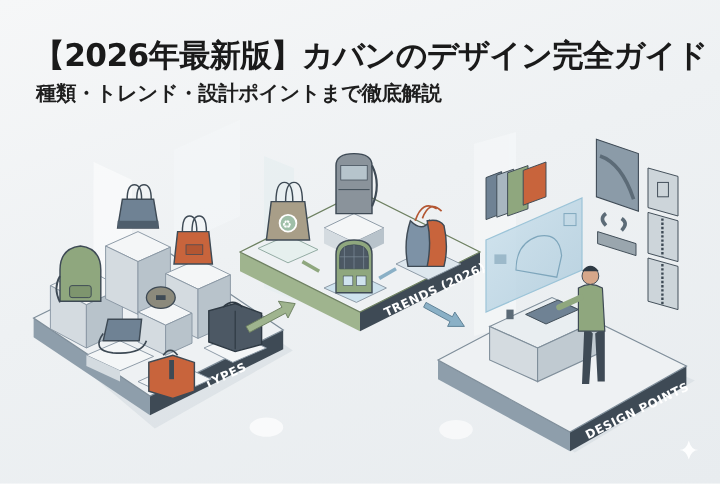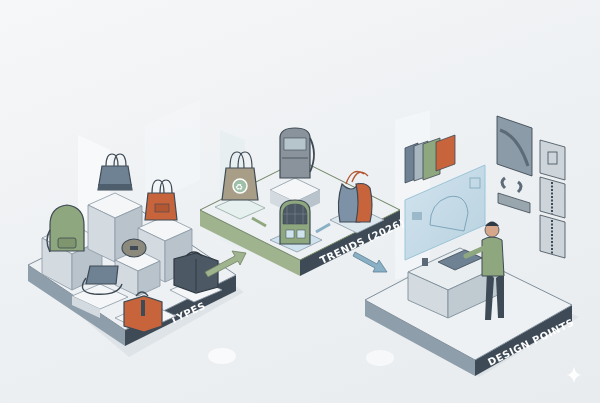"【2026年最新版】カバンのデザイン完全ガイド" div.title { html: none -> <div>【2026年最新版】カバンのデザイン完全ガイド</div> }
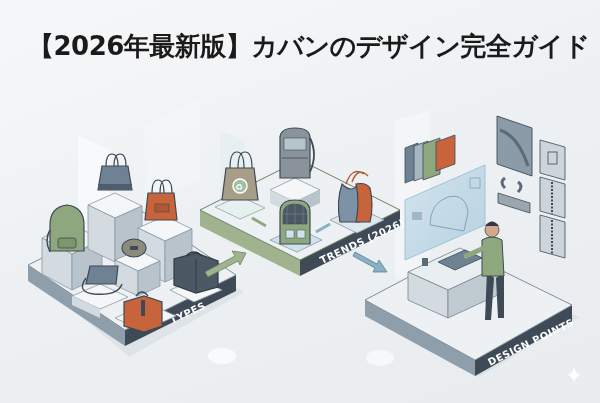"種類・トレンド・設計ポイントまで徹底解説" div.subtitle { html: none -> <div>種類・トレンド・設計ポイントまで徹底解説</div> }
